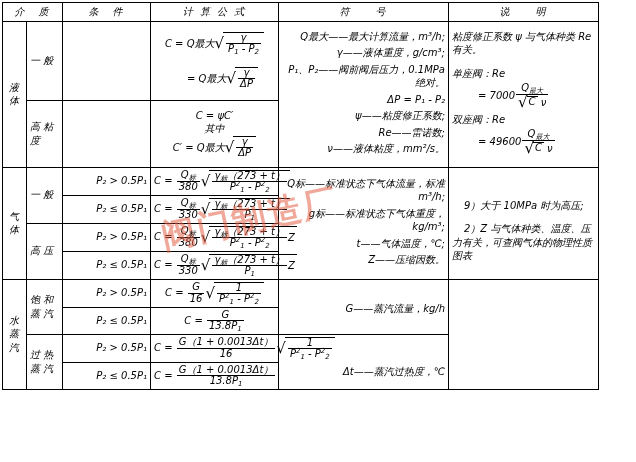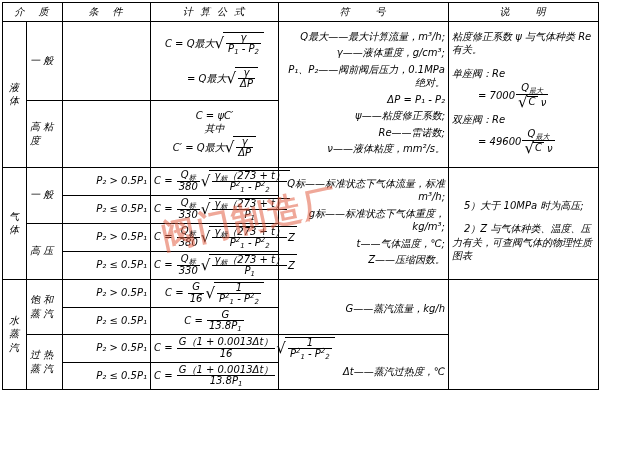"5）大于 10MPa 时为高压;" p.indent { text: 5 -> 9 }
